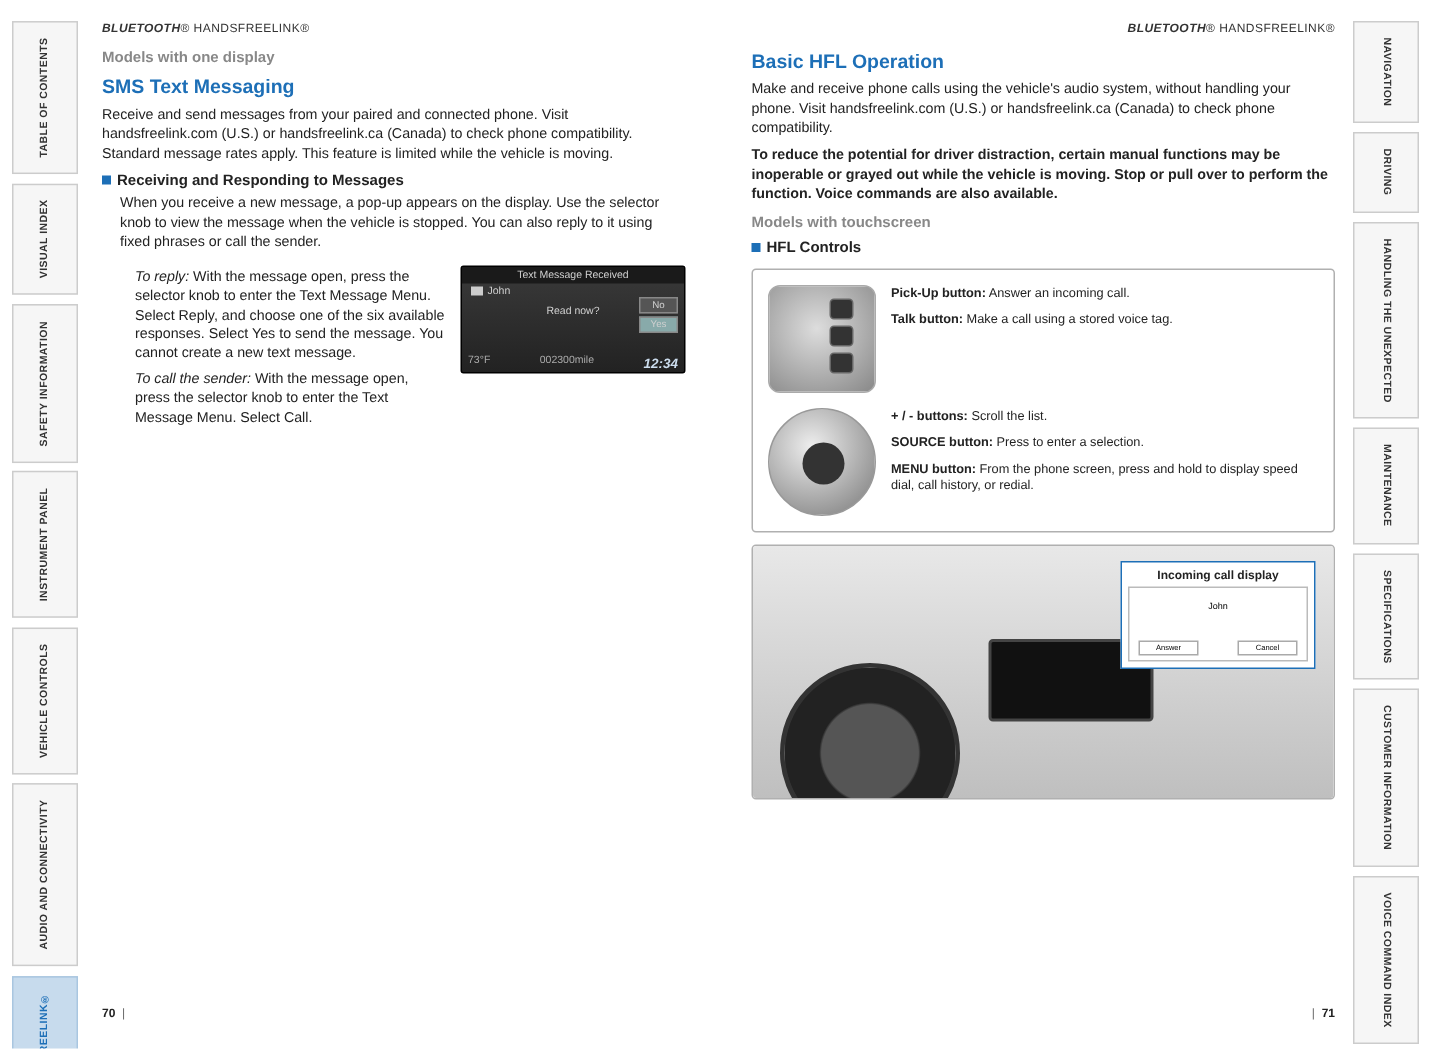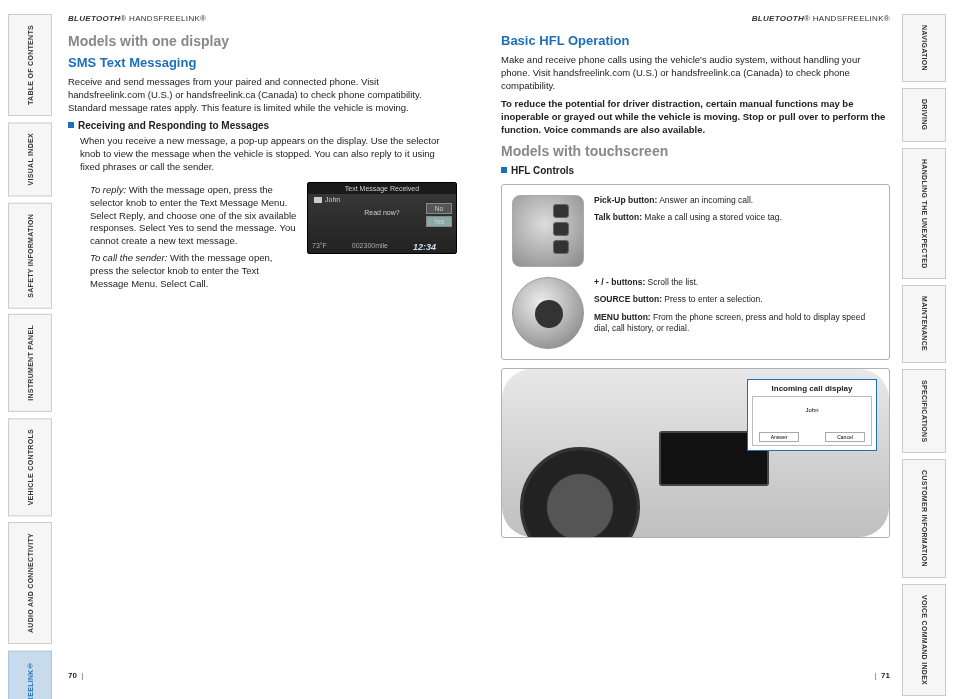"Models with one display" .models-note { font-size: 14px -> 10px }
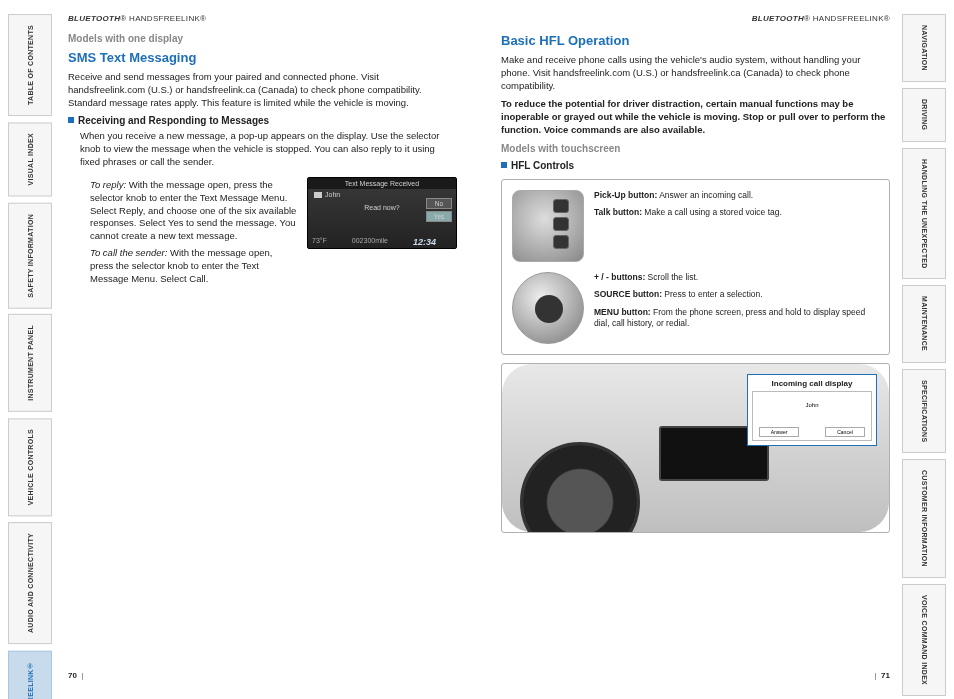"12:34" .popup-status { right: 20px -> 4px }
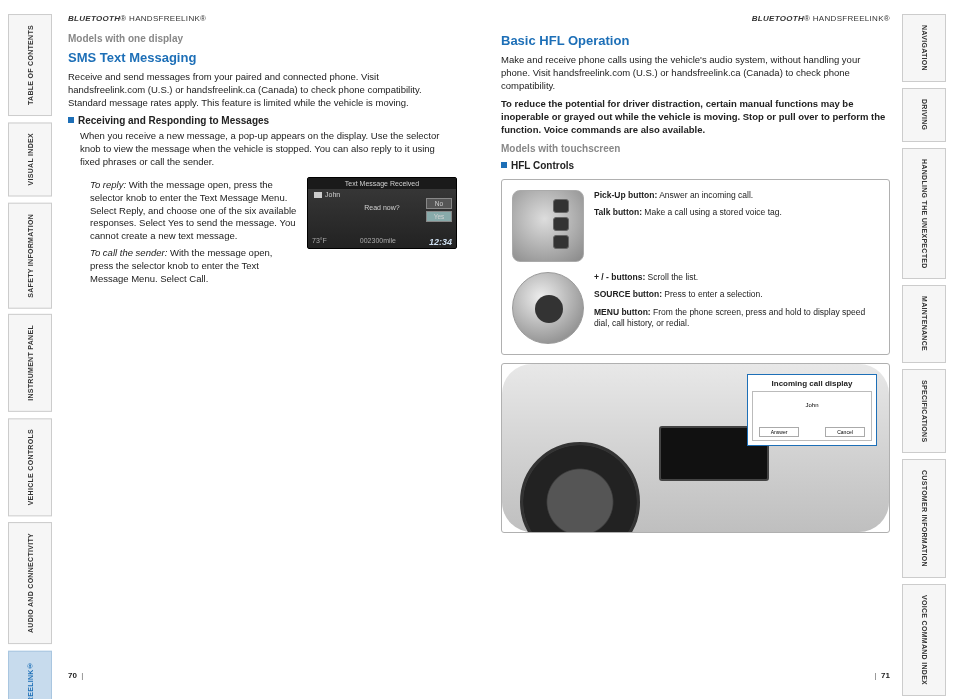"Incoming call display" .dash-img { border-radius: 30px -> none }
